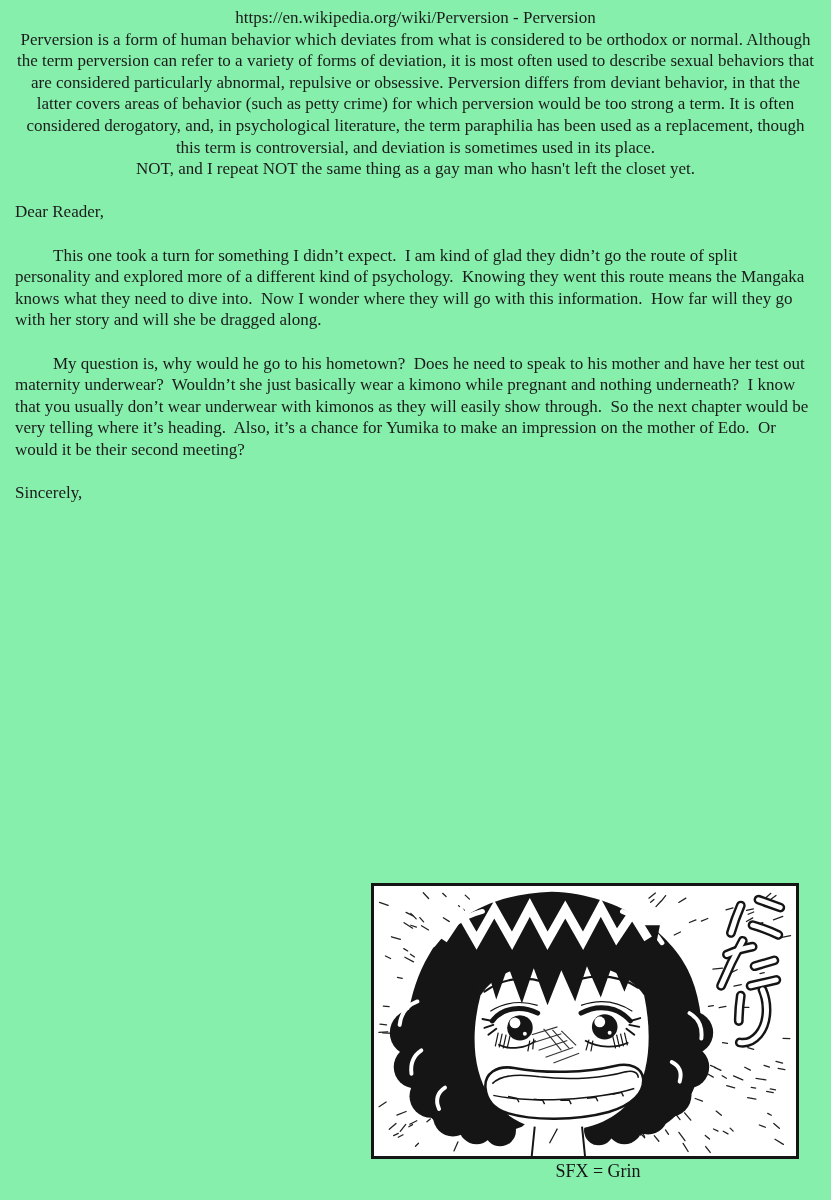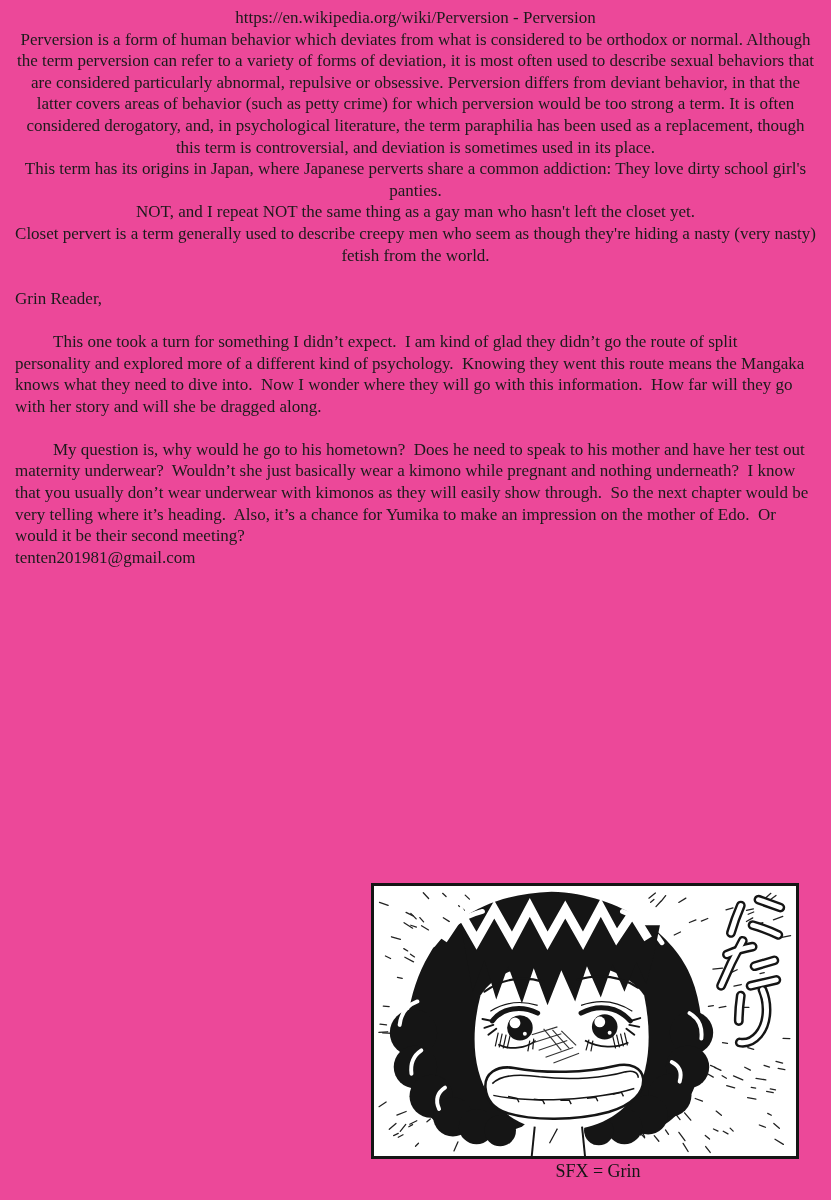"https://en.wikipedia.org/wiki/Perversion" .page { background: #ec4899 -> #86efac }
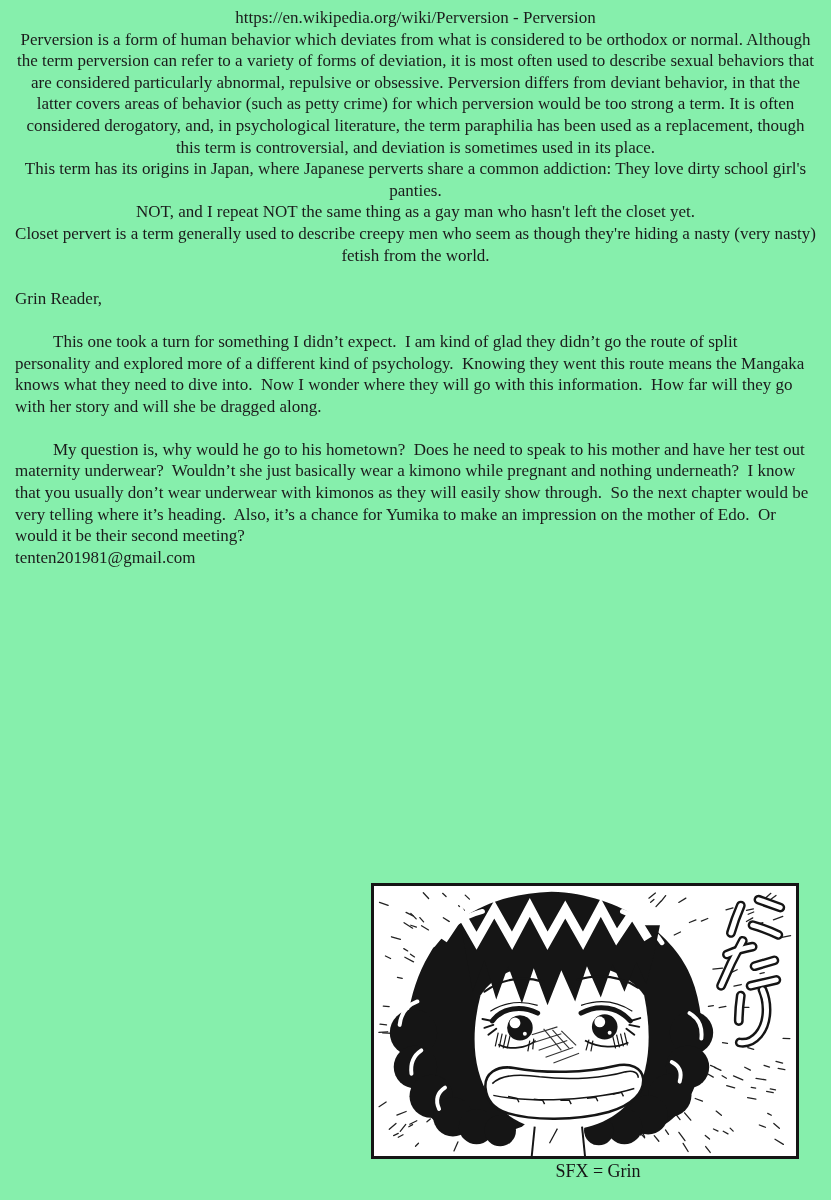"This term has its origins" p { html: <p>This term has its origins in Japan, where Japanese perverts share a common addiction: They love dirty school girl's panties.</p> -> none }
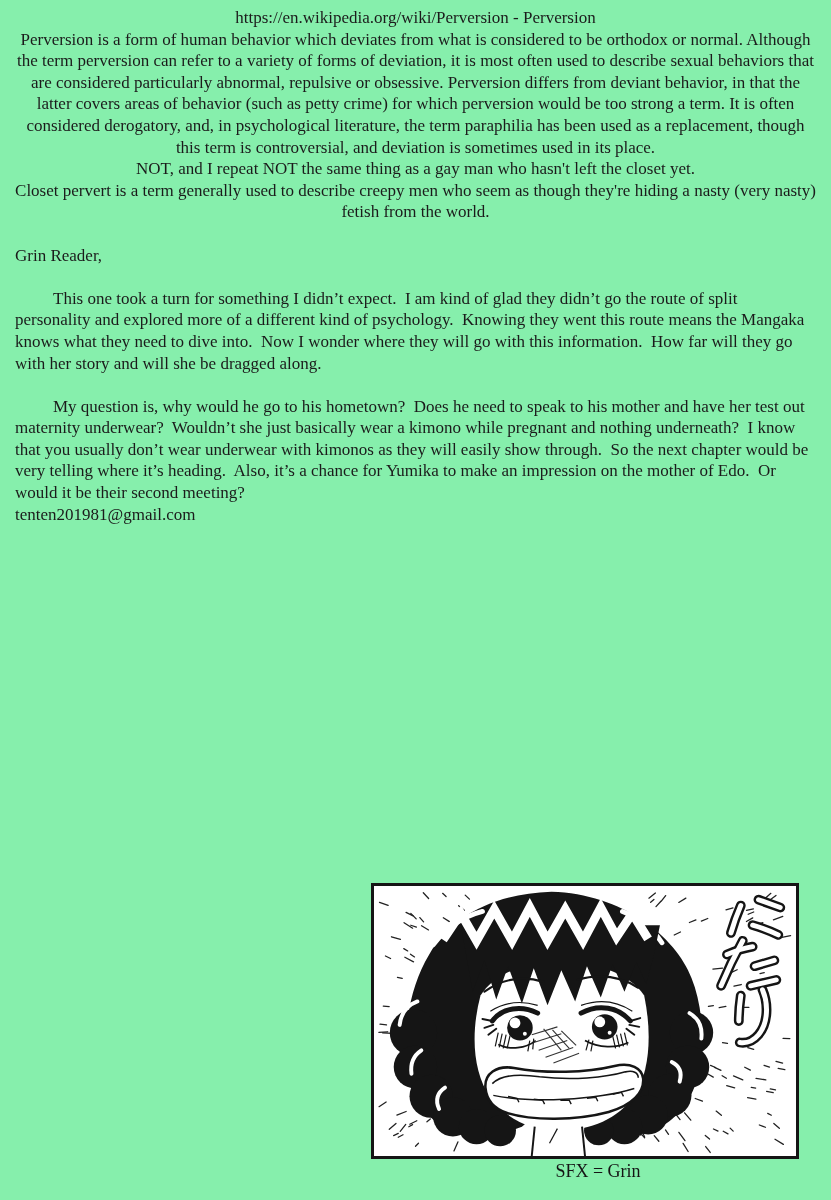"Closet pervert is a term" p { html: <p>Closet pervert is a term generally used to describe creepy men who seem as though they're hiding a nasty (very nasty) fetish from the world.</p> -> none }
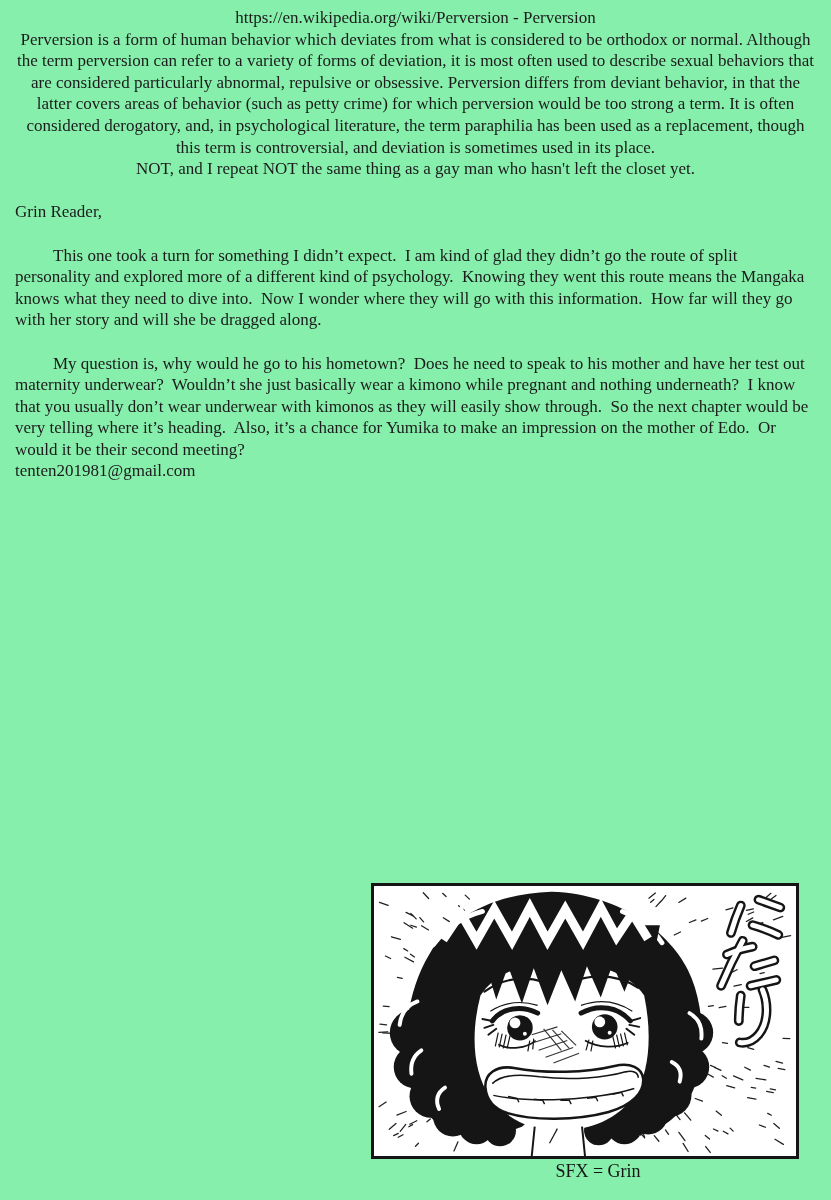"Grin Reader," p.gap { text: Grin -> Dear }
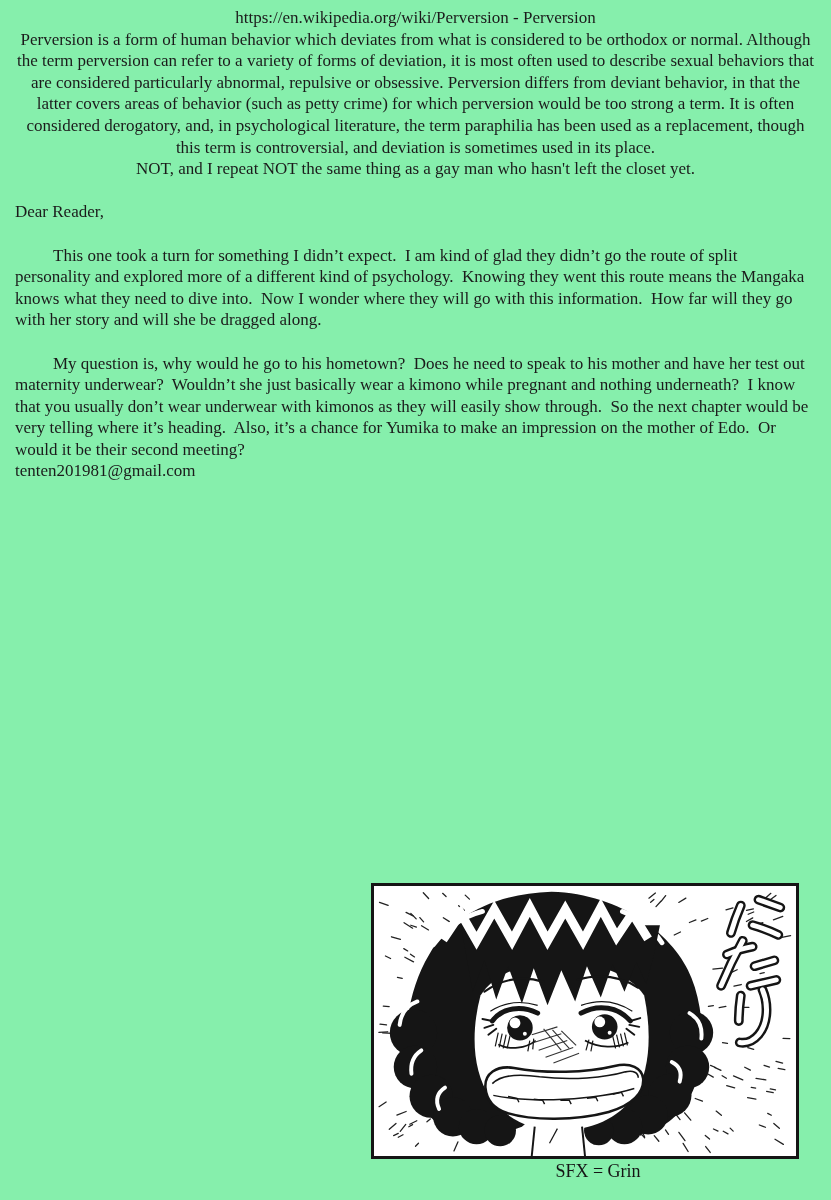"Sincerely," p.gap { html: none -> <p>Sincerely,</p> }
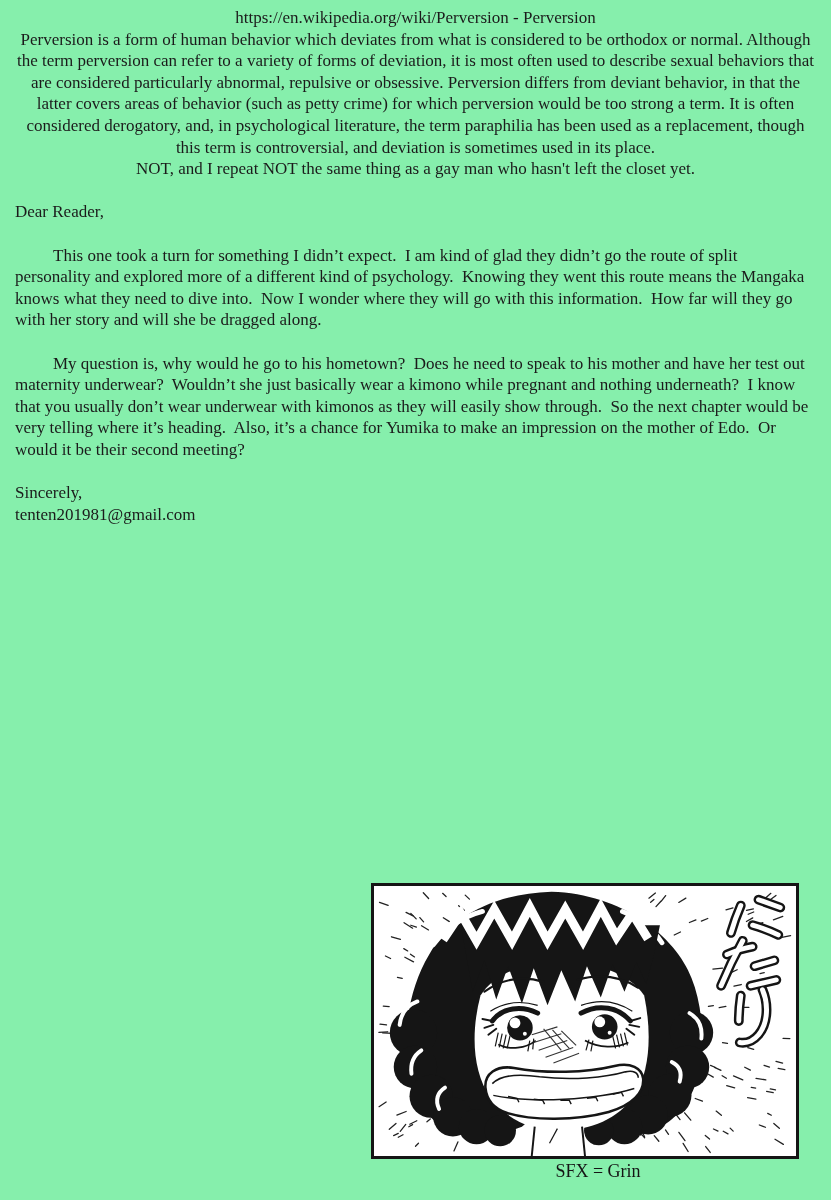"tenten201981@gmail.com" p { html: <p>tenten201981@gmail.com</p> -> none }
